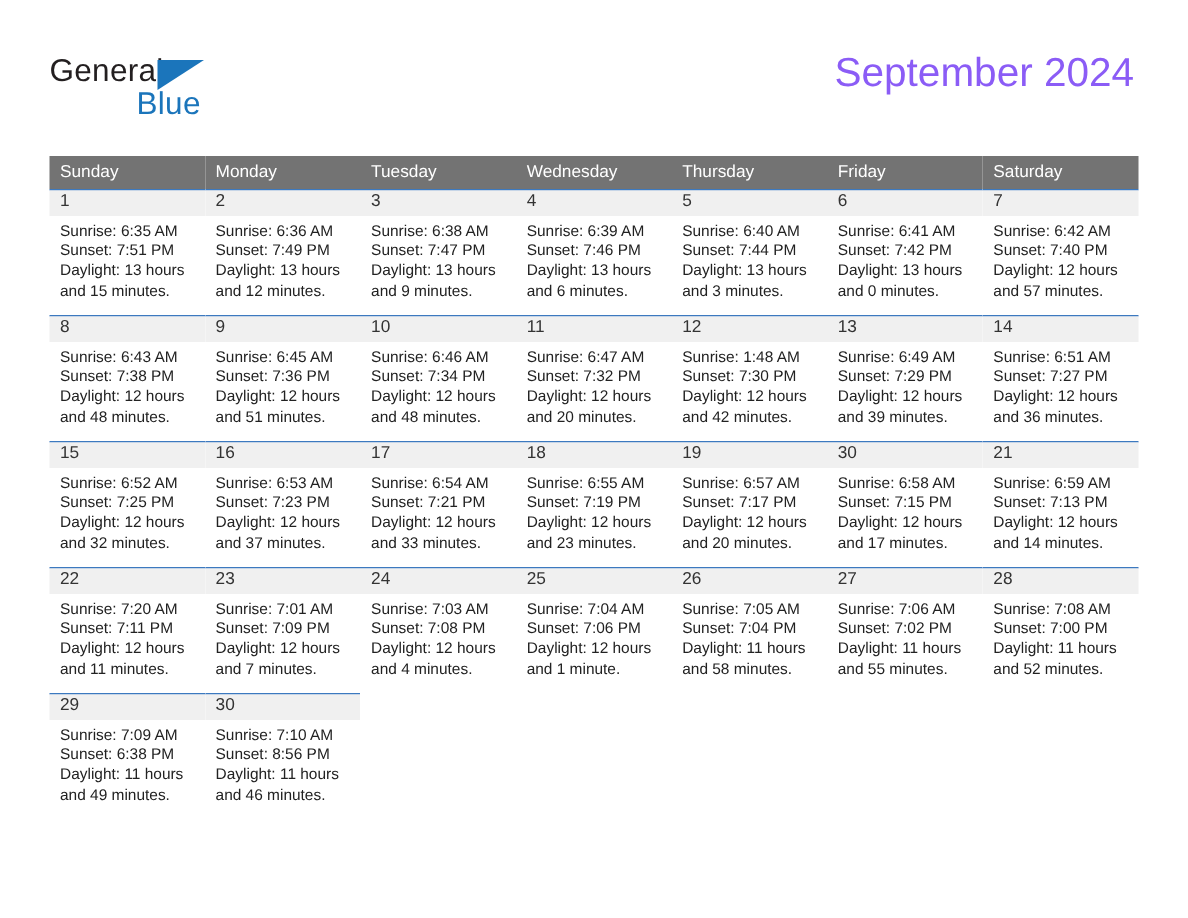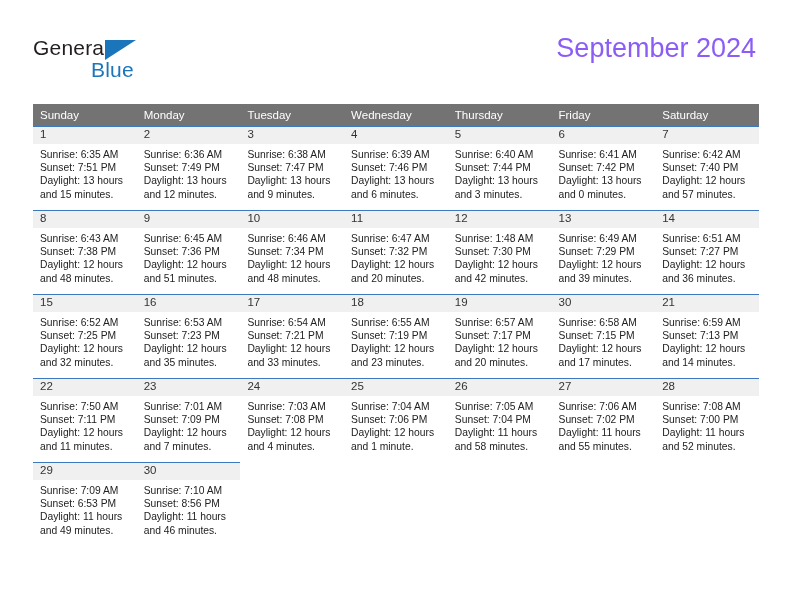"and 35 minutes." div { text: 35 -> 37 }
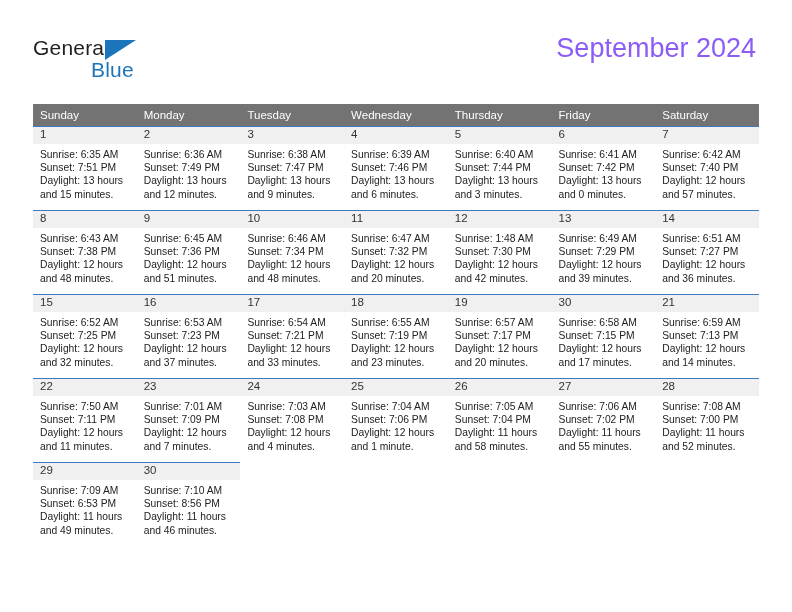"Sunrise: 7:50 AM" div { text: 7:50 -> 7:20 }
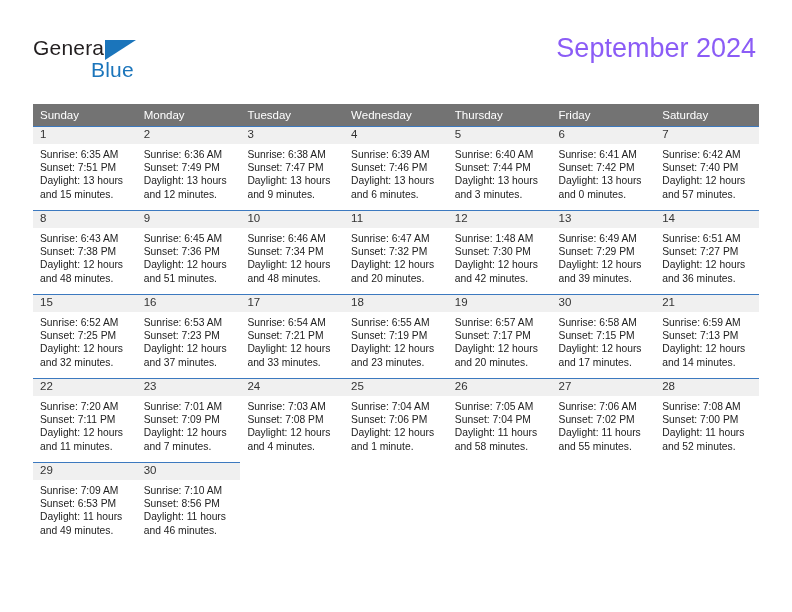"Sunset: 6:53 PM" div { text: 6:53 -> 6:38 }
